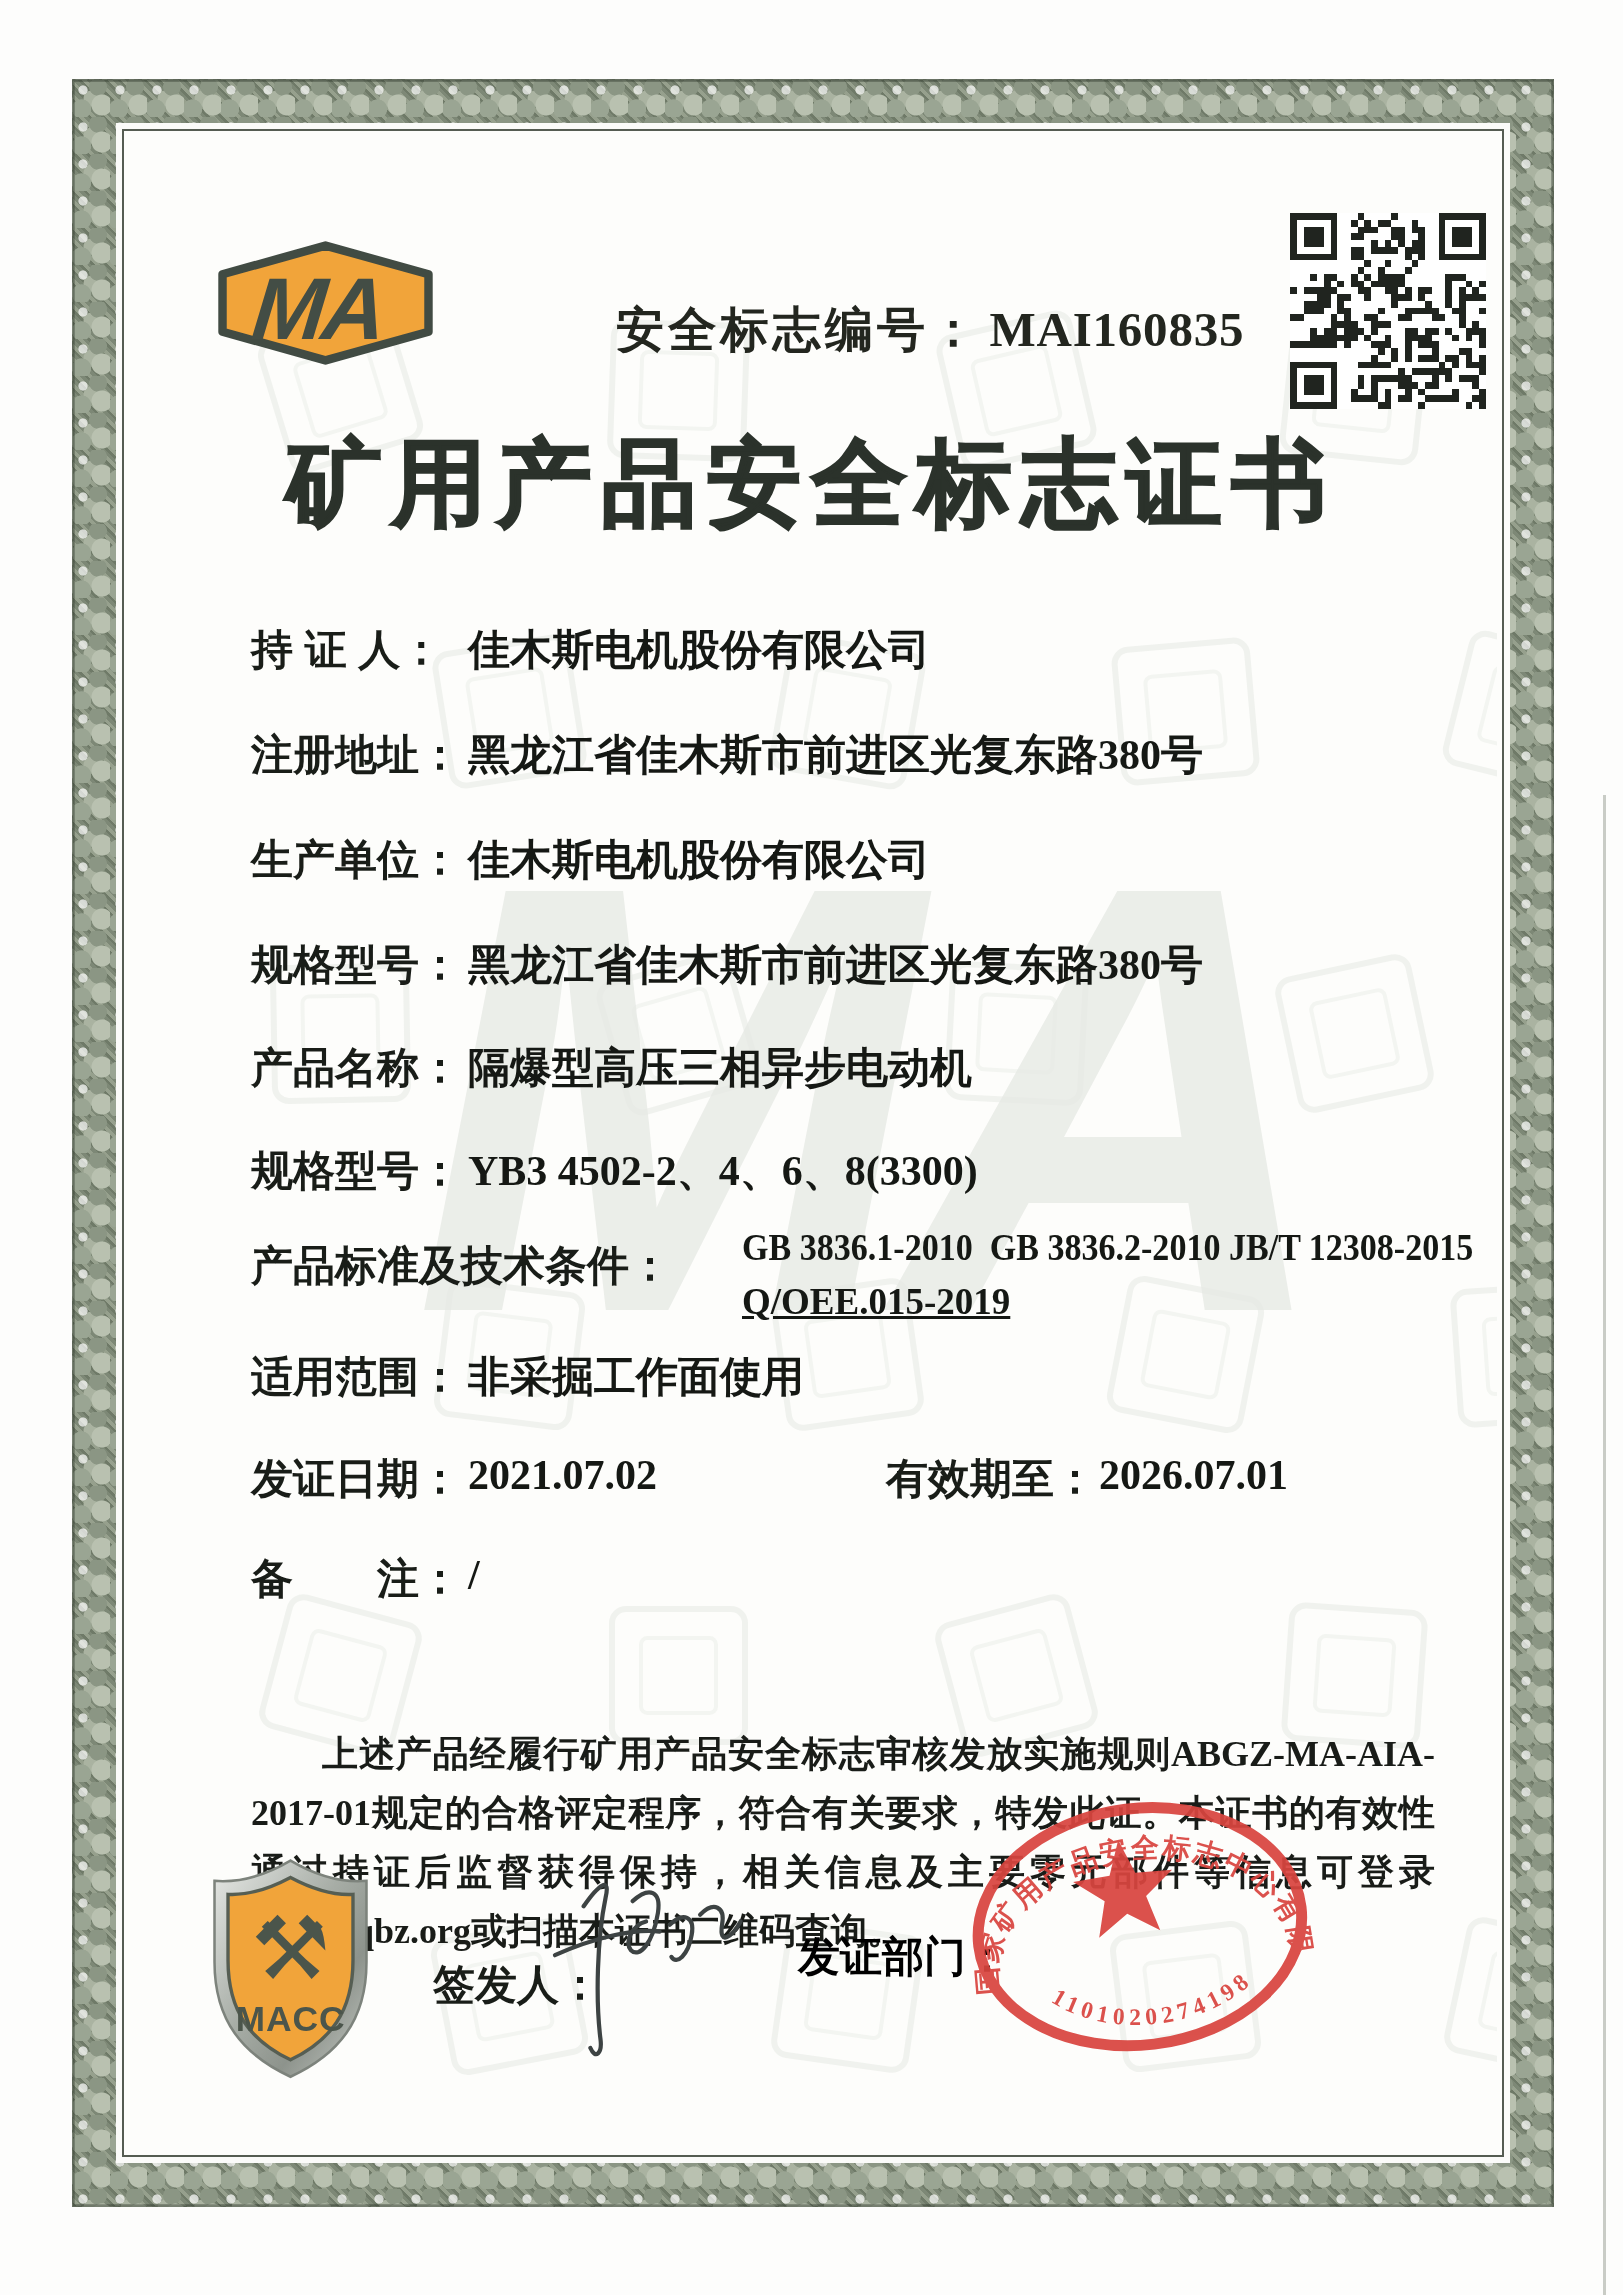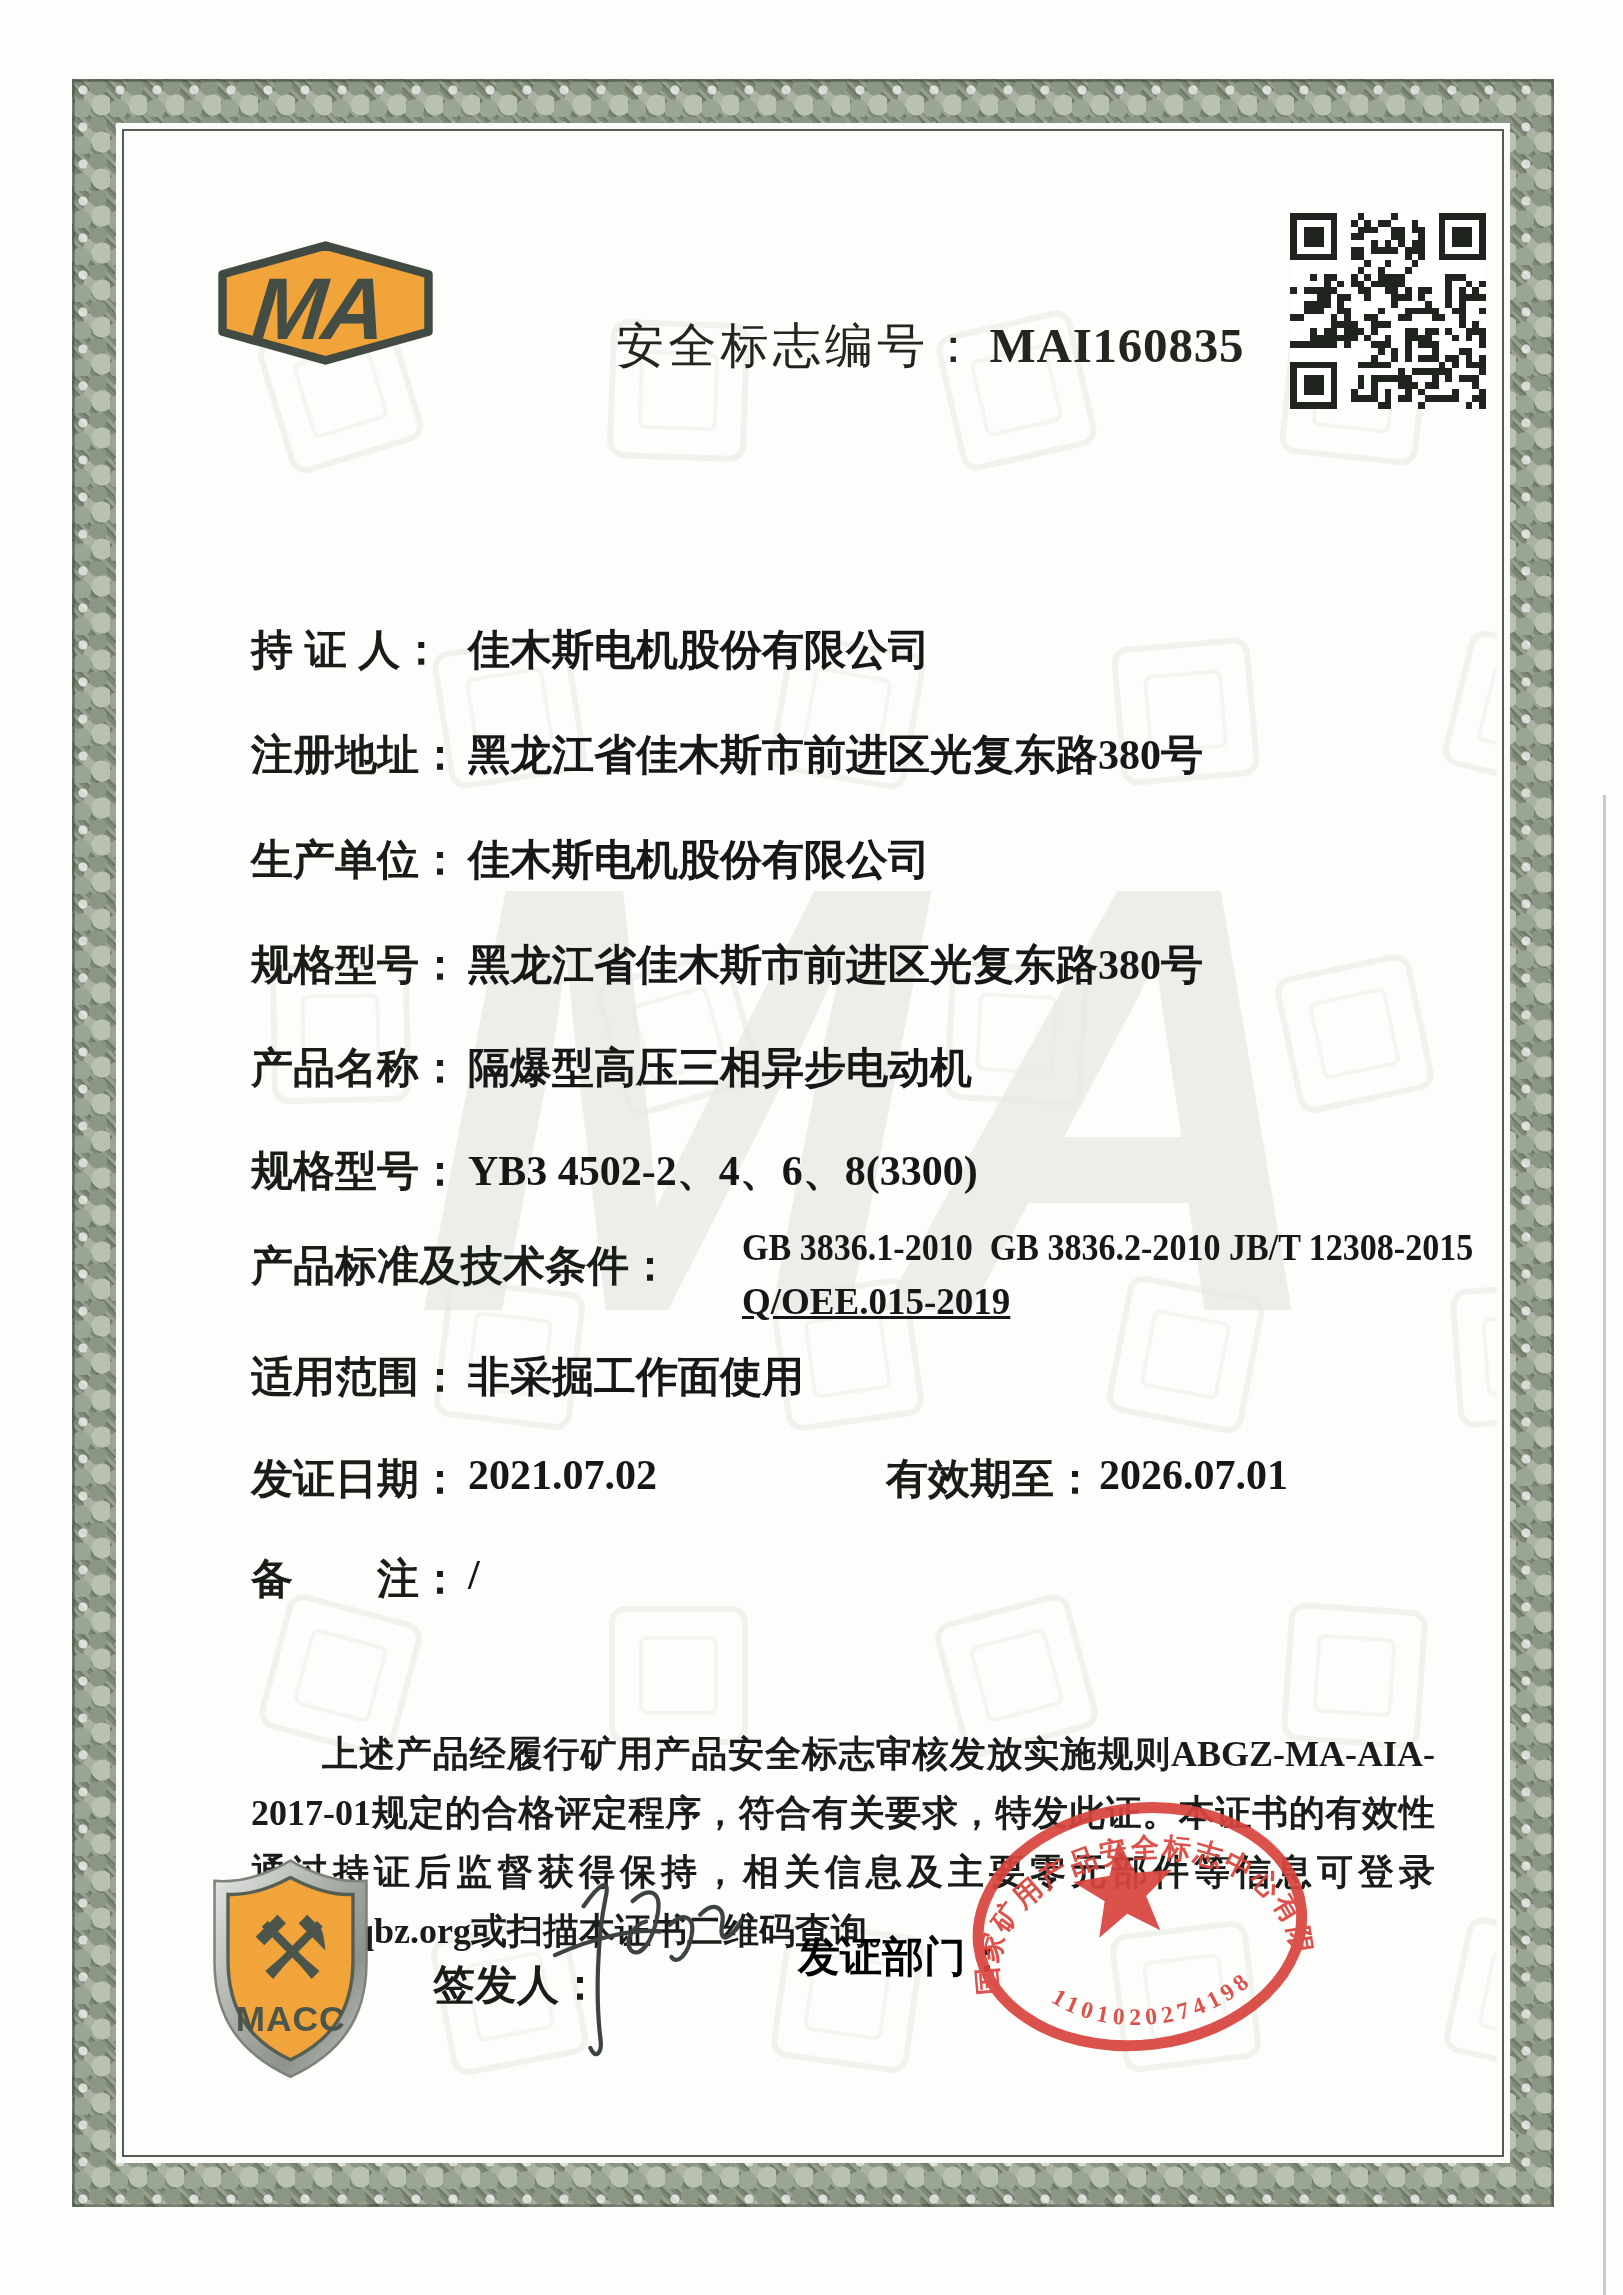"安全标志编号：" .cert-line .lbl { font-weight: normal -> bold; margin-top: 16px -> none }
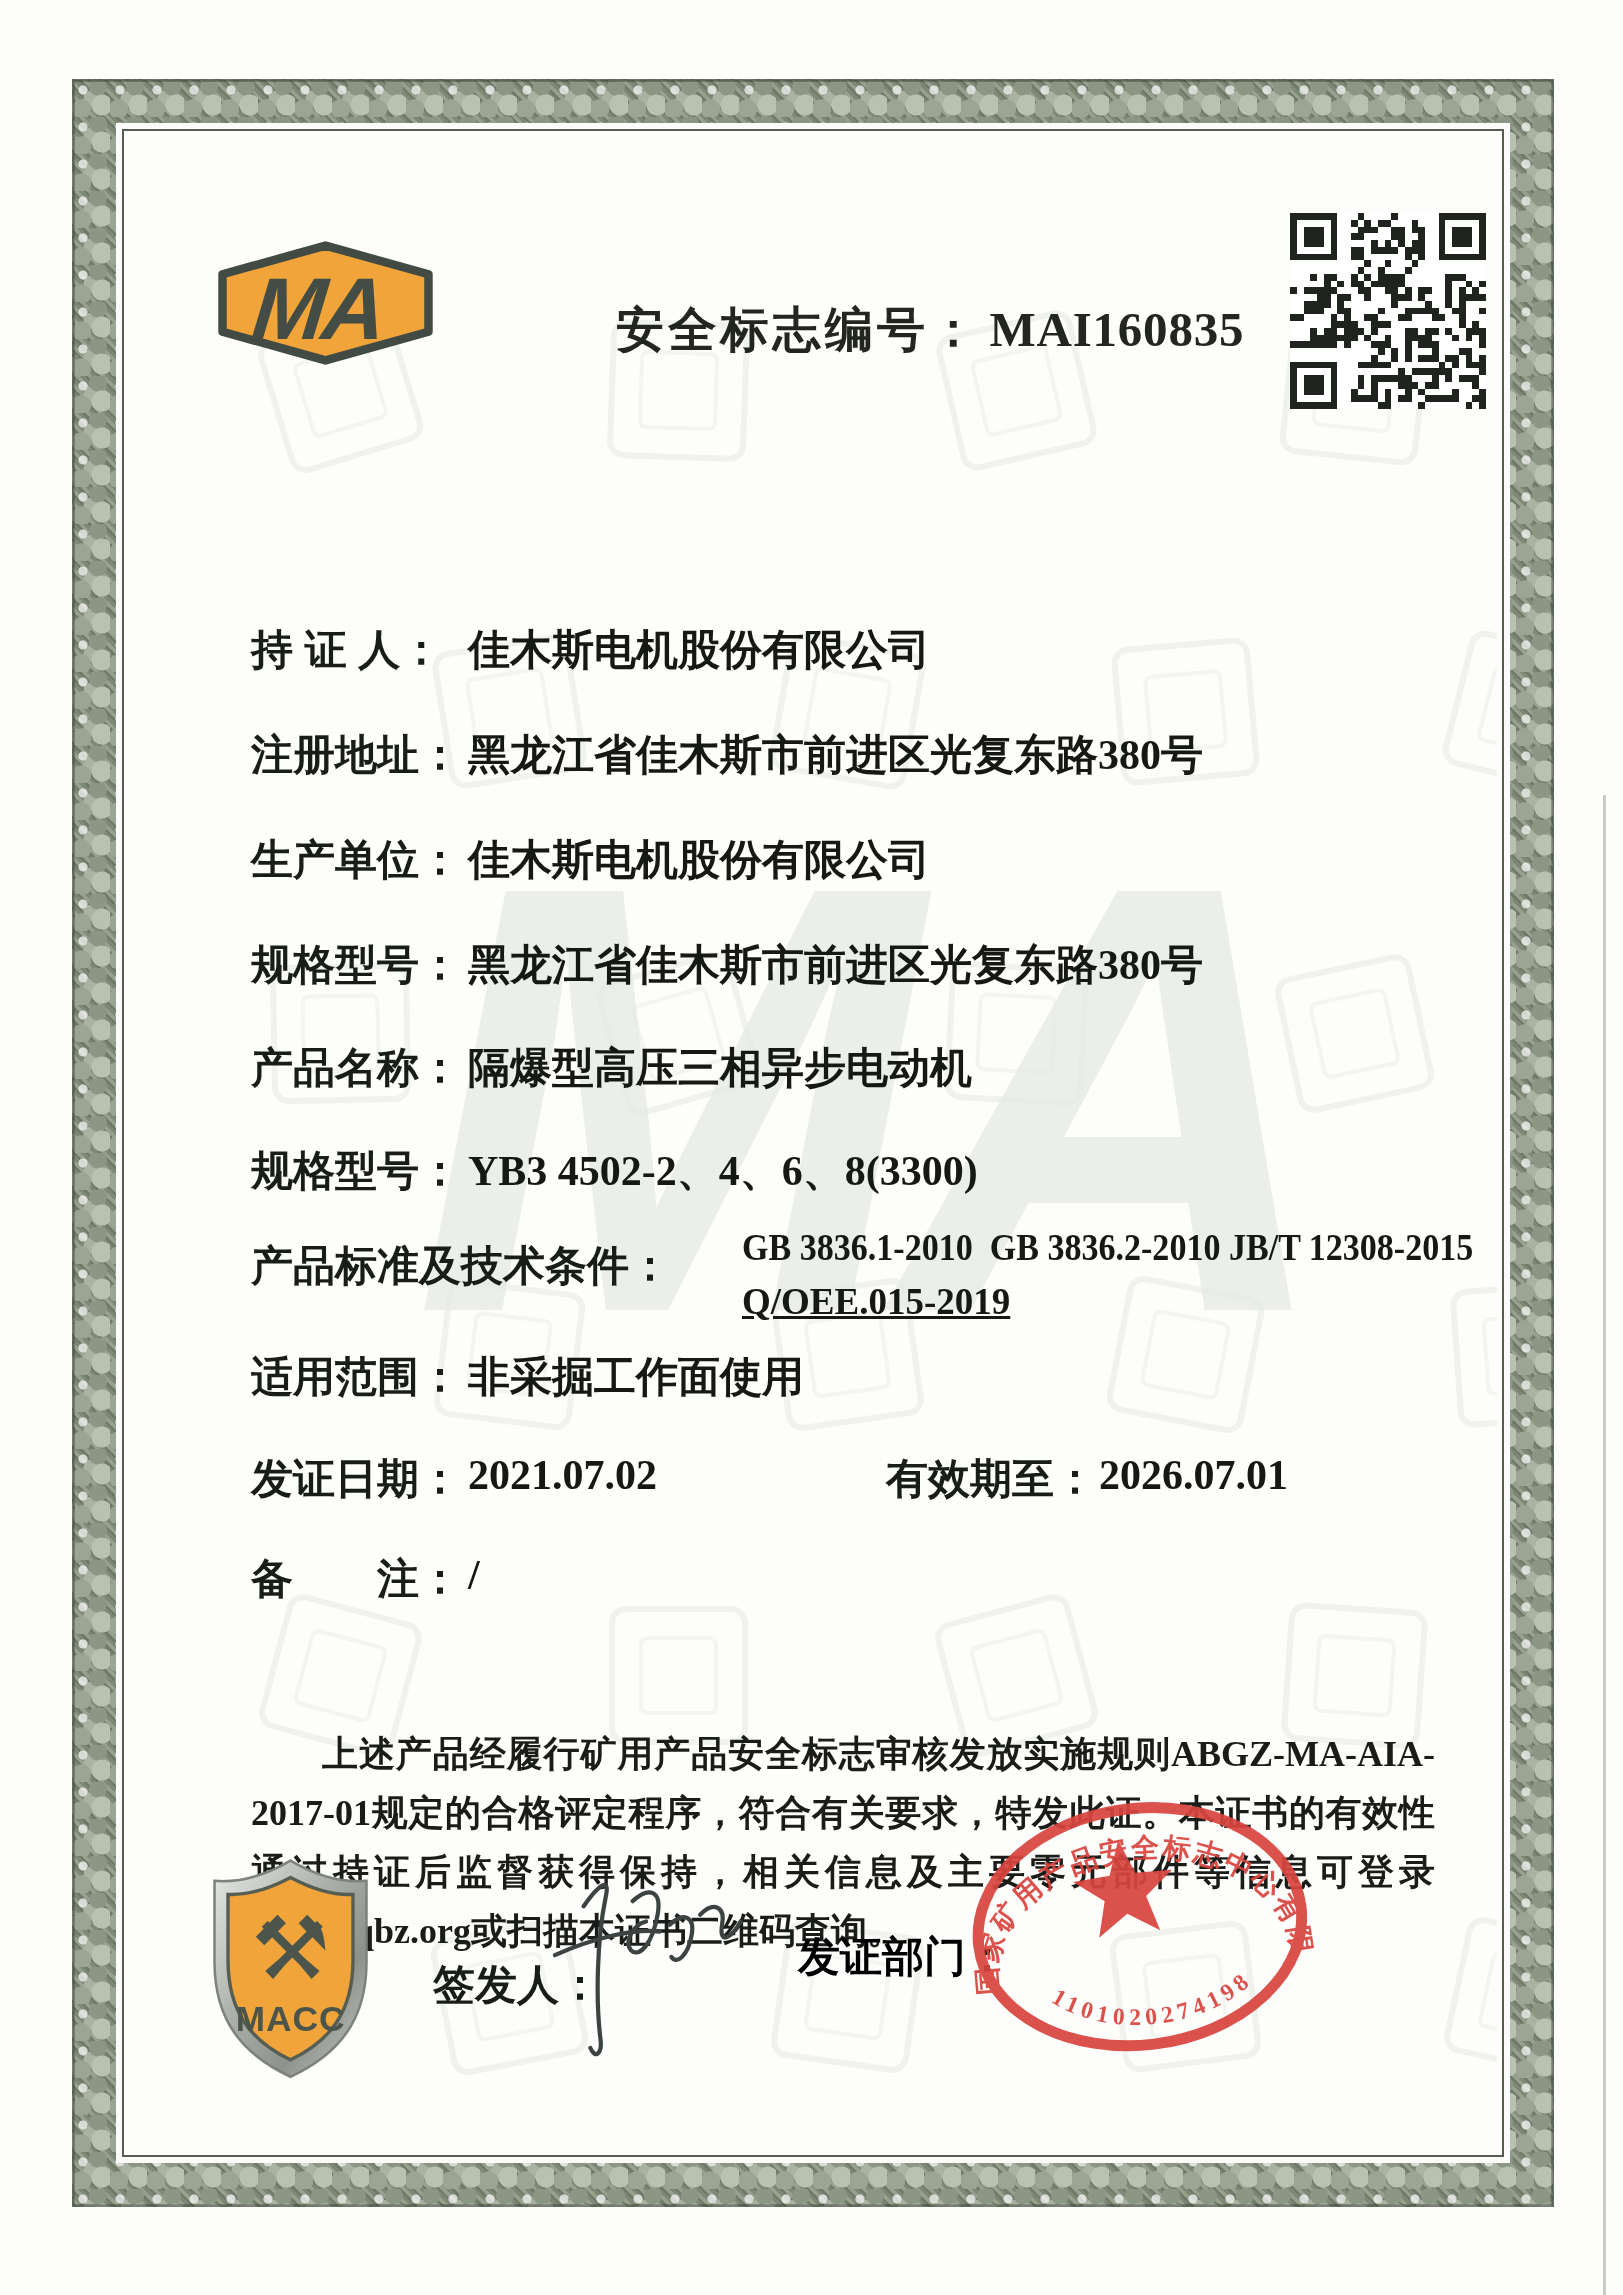"矿用产品安全标志证书" div.title { html: none -> <div>矿用产品安全标志证书</div> }
